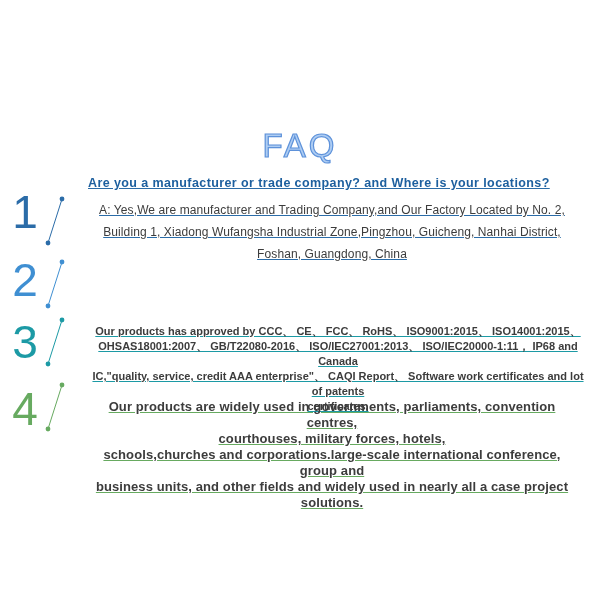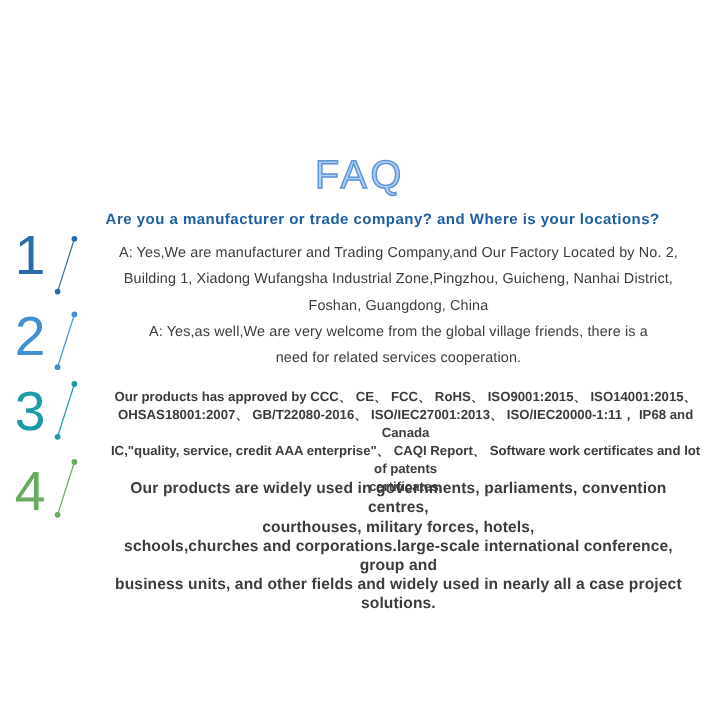"Are you a manufacturer or" .content { text-decoration: none -> underline }
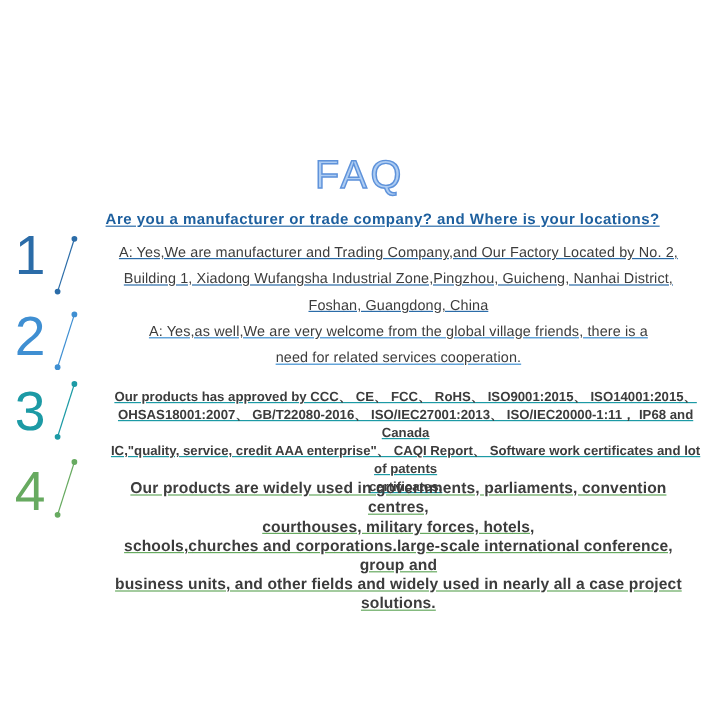"A: Yes,as well,We are very" p.answer { html: <p>A: Yes,as well,We are very welcome from the global village friends, there is a need for related services cooperation.</p> -> none }
